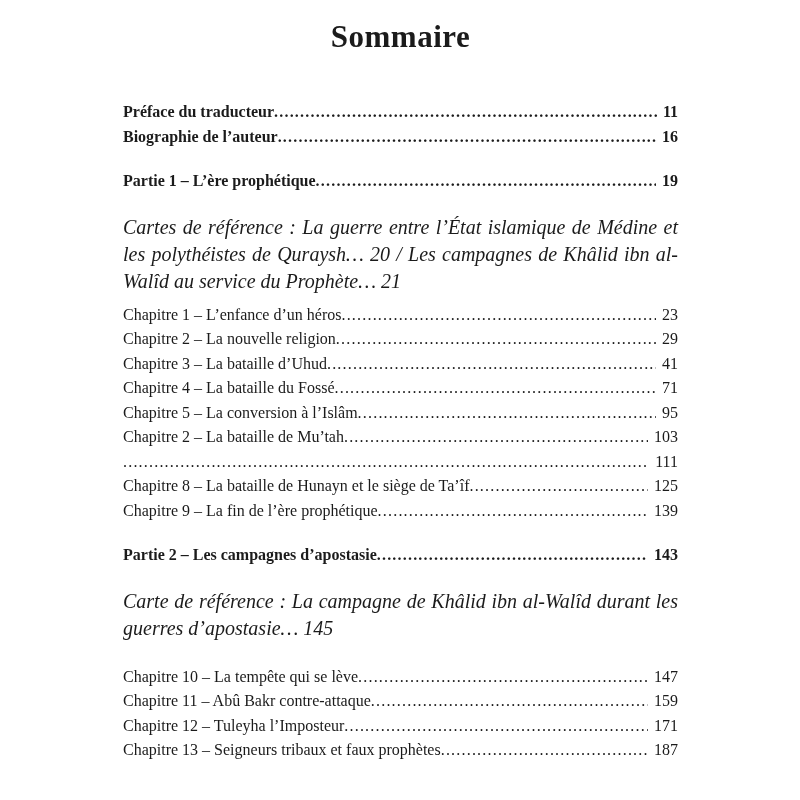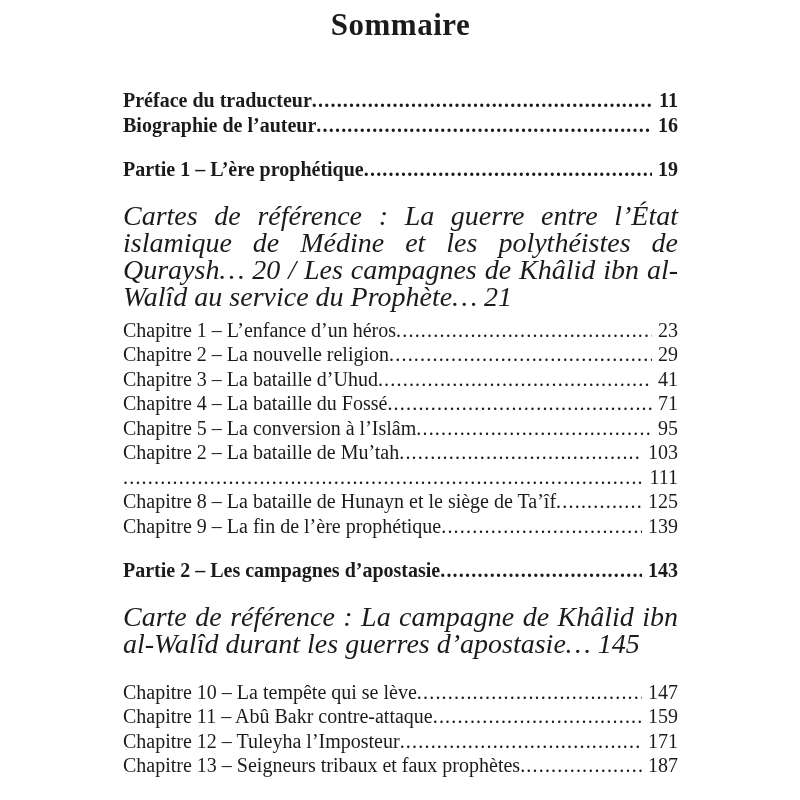"Sommaire" .page { padding: 8px 122px 0 123px -> 20px 122px 0 123px }
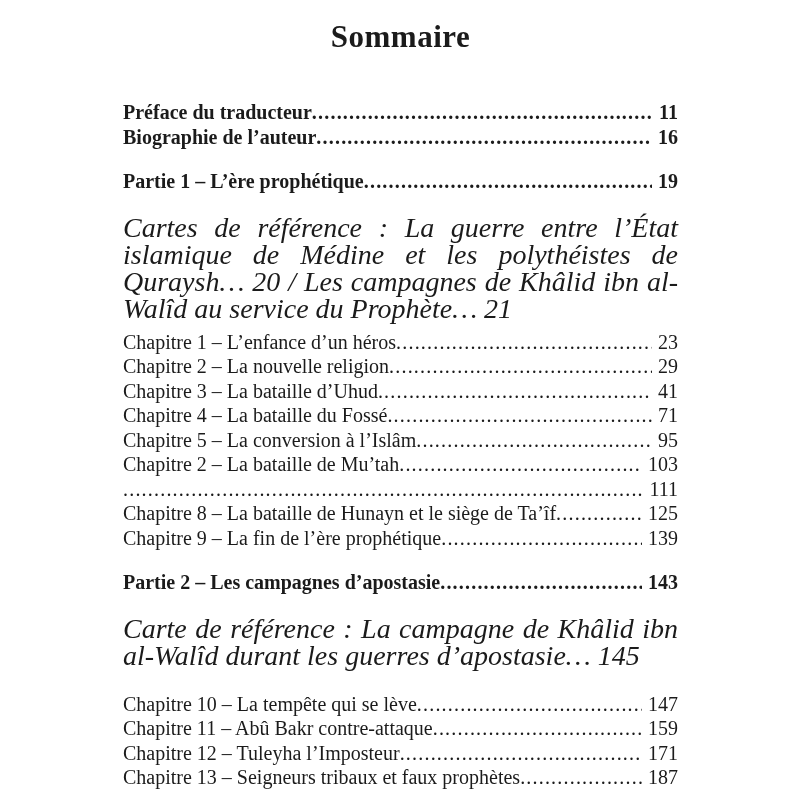"Préface du traducteur" .row { font-size: 20px -> 16px }
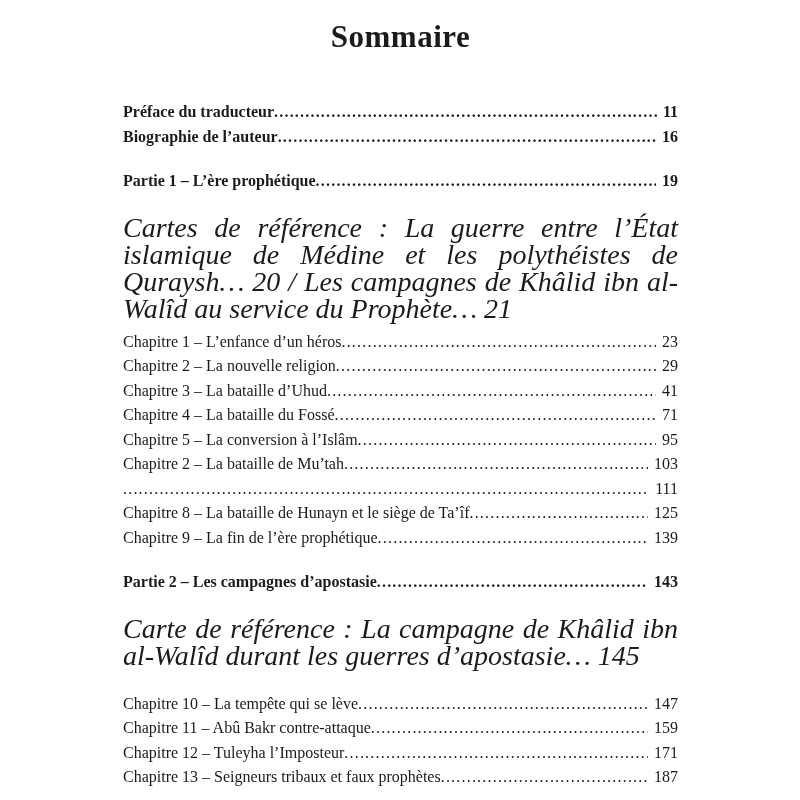"Cartes de référence : La" .note { font-size: 28px -> 20px }
